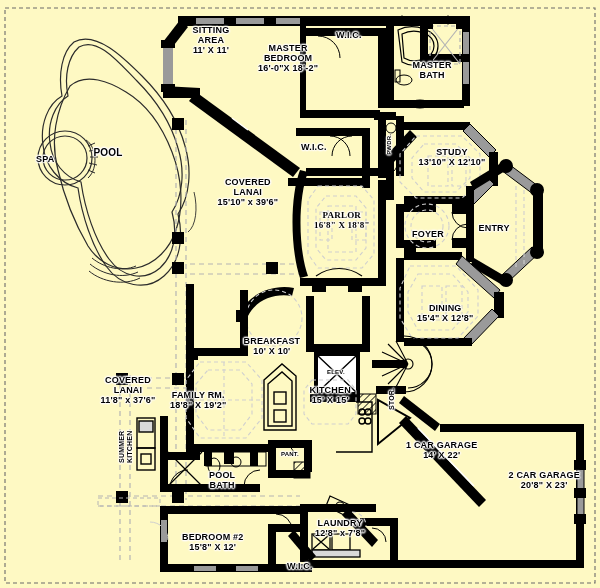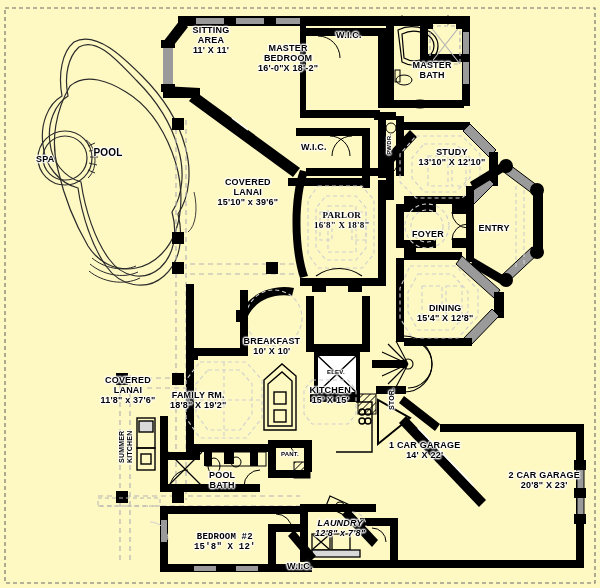"1 CAR GARAGE" div.room-label { left: 389px -> 406px }
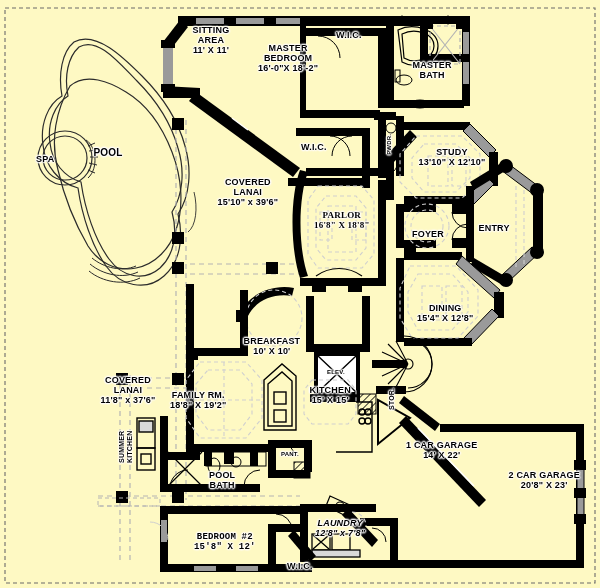"LAUNDRY" div.room-label { font-style: italic -> none }
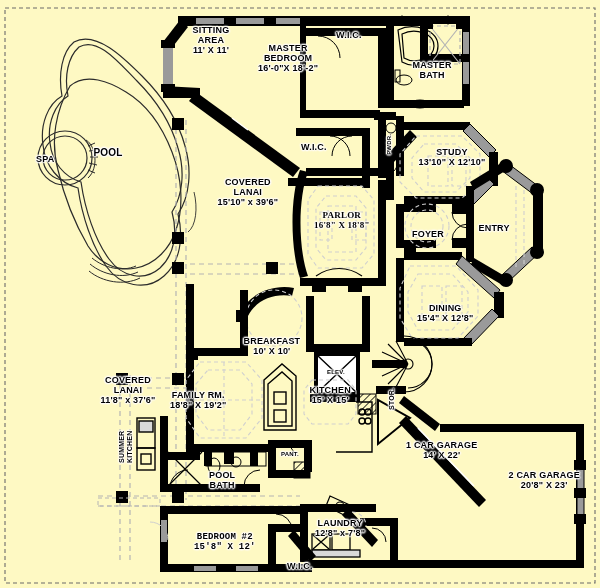"BEDROOM #2" div.room-label { font-family: Liberation Mono, monospace -> none; left: 194px -> 182px }
